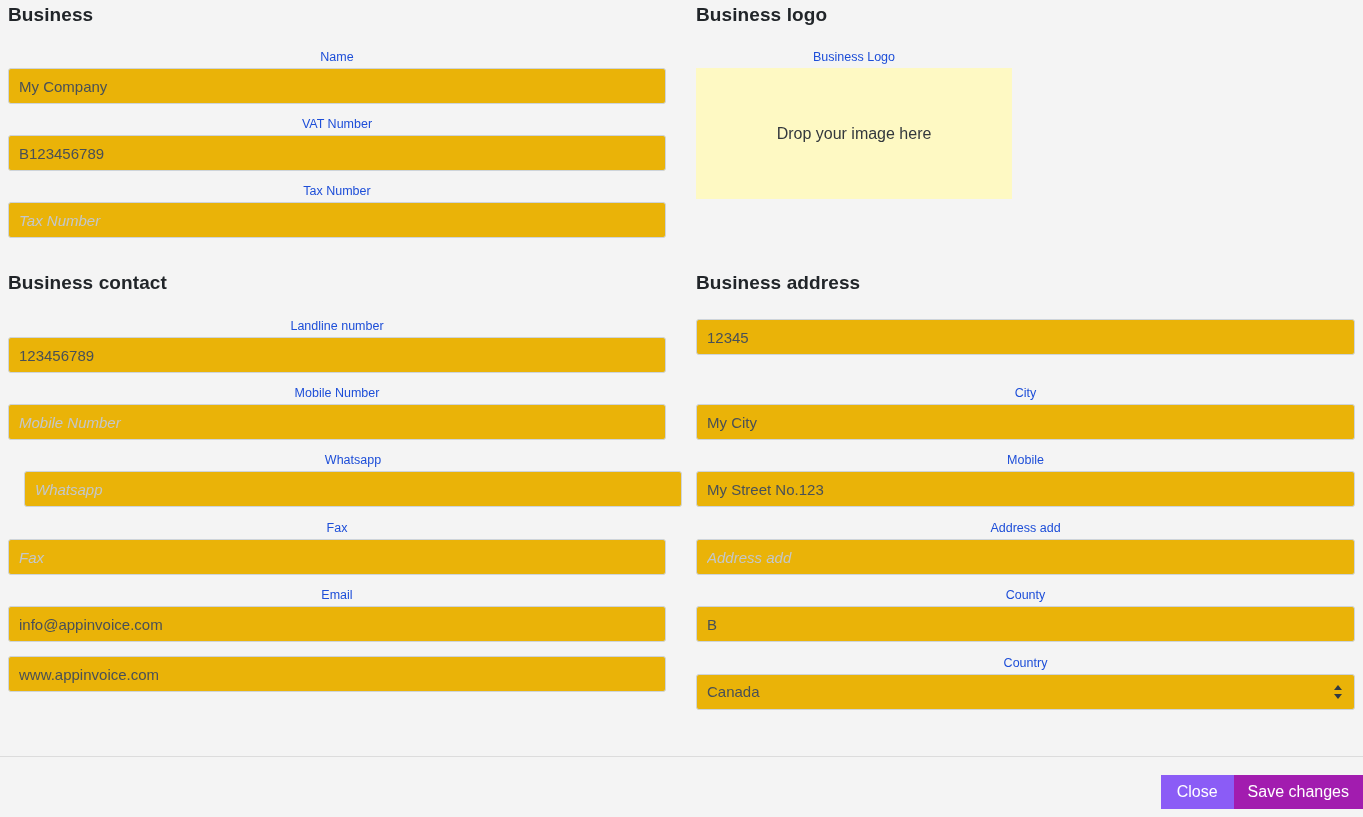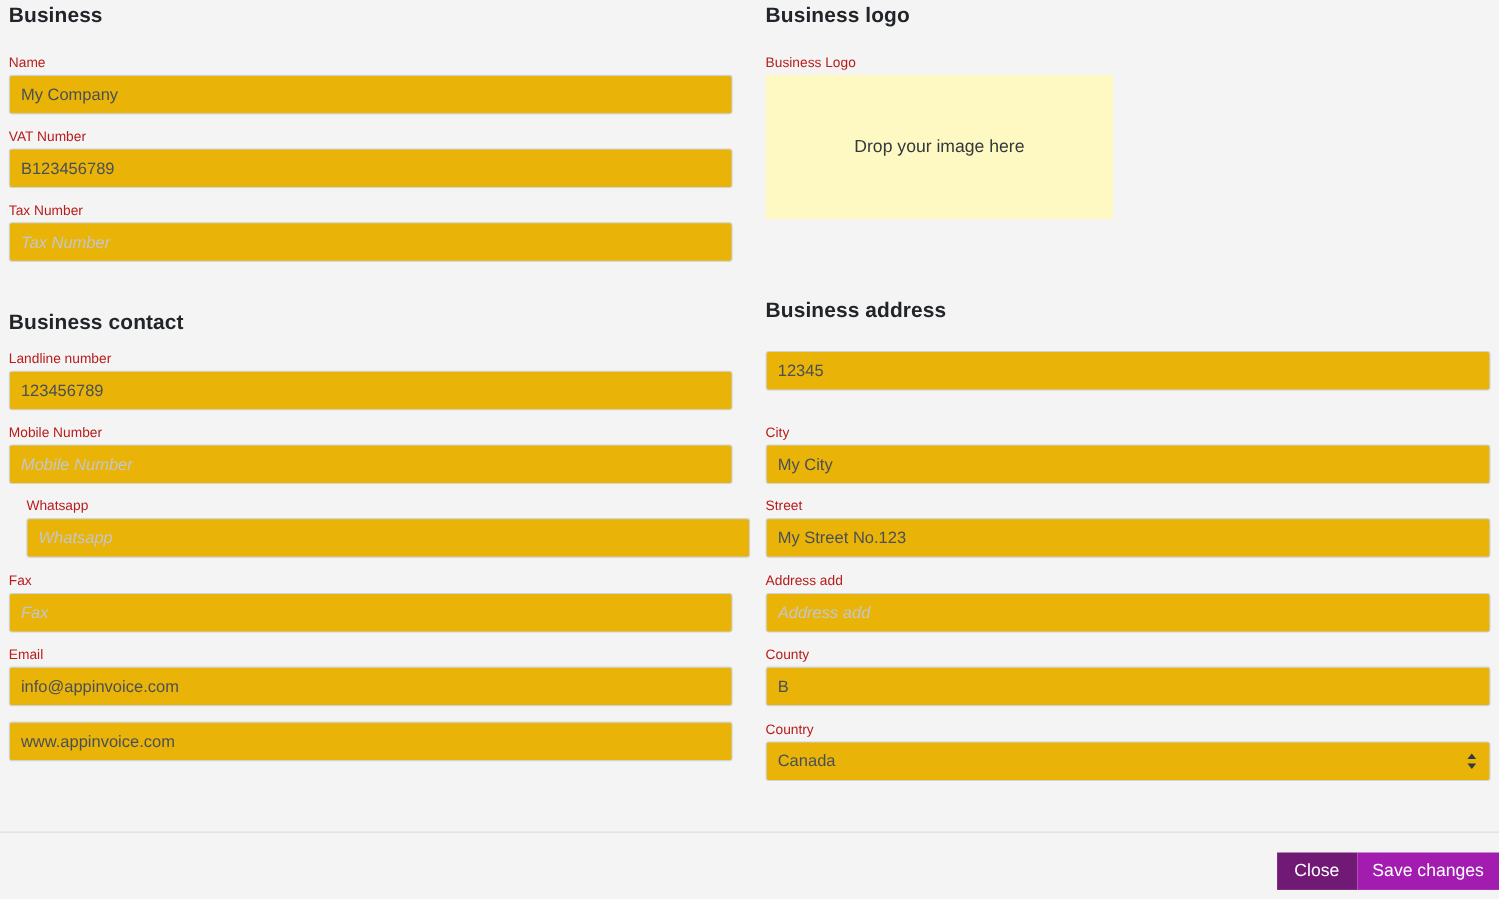"Name" .field-label { color: #b91c1c -> #1d4ed8; text-align: none -> center }
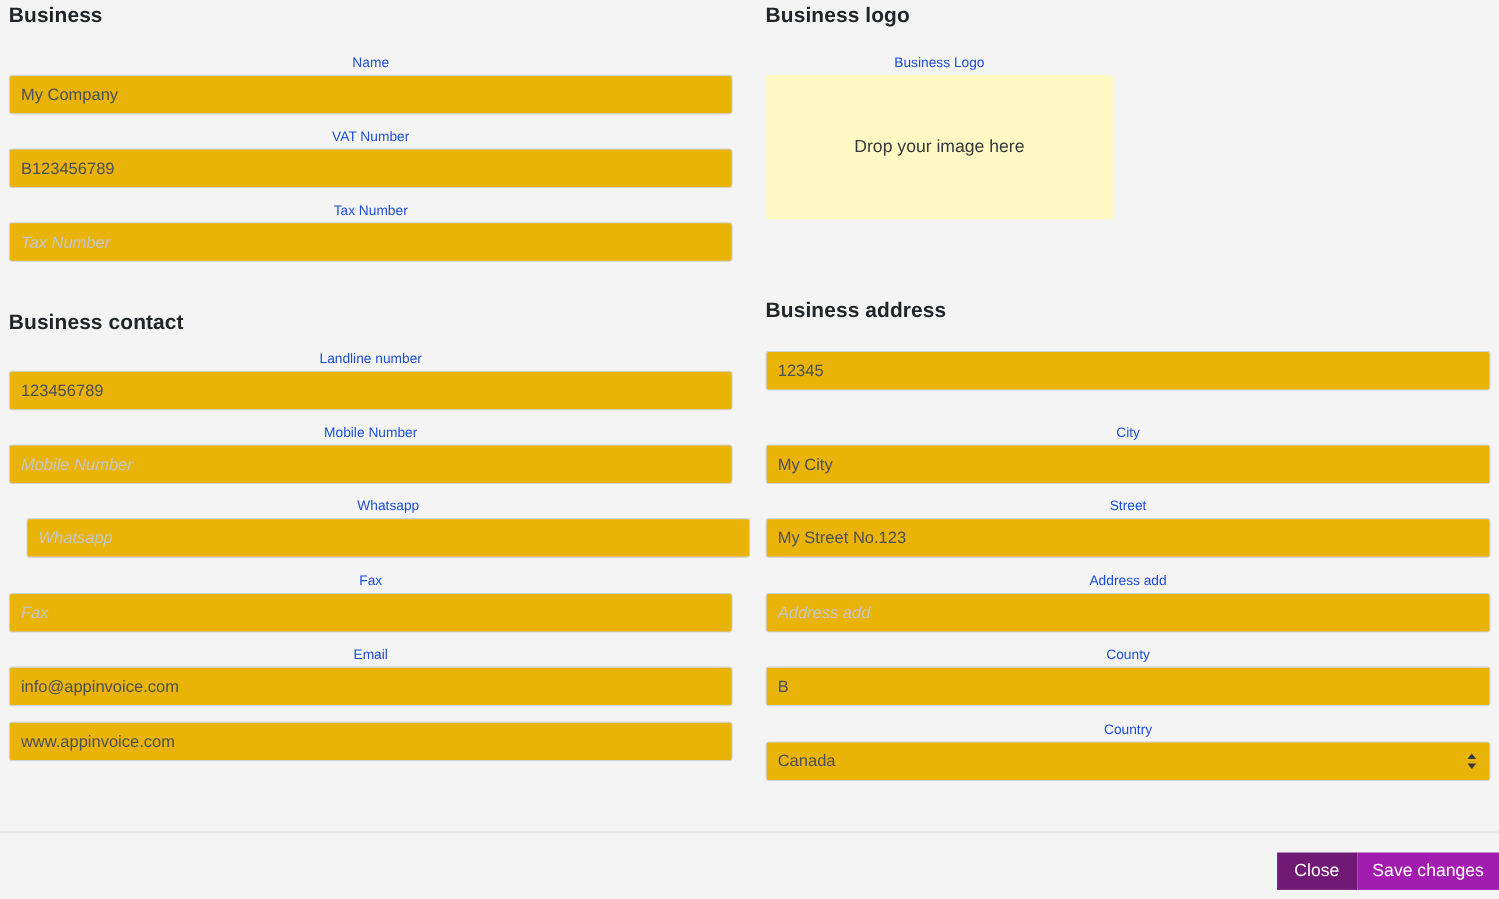"Business contact" h2.section-title { top: 284px -> 273px }
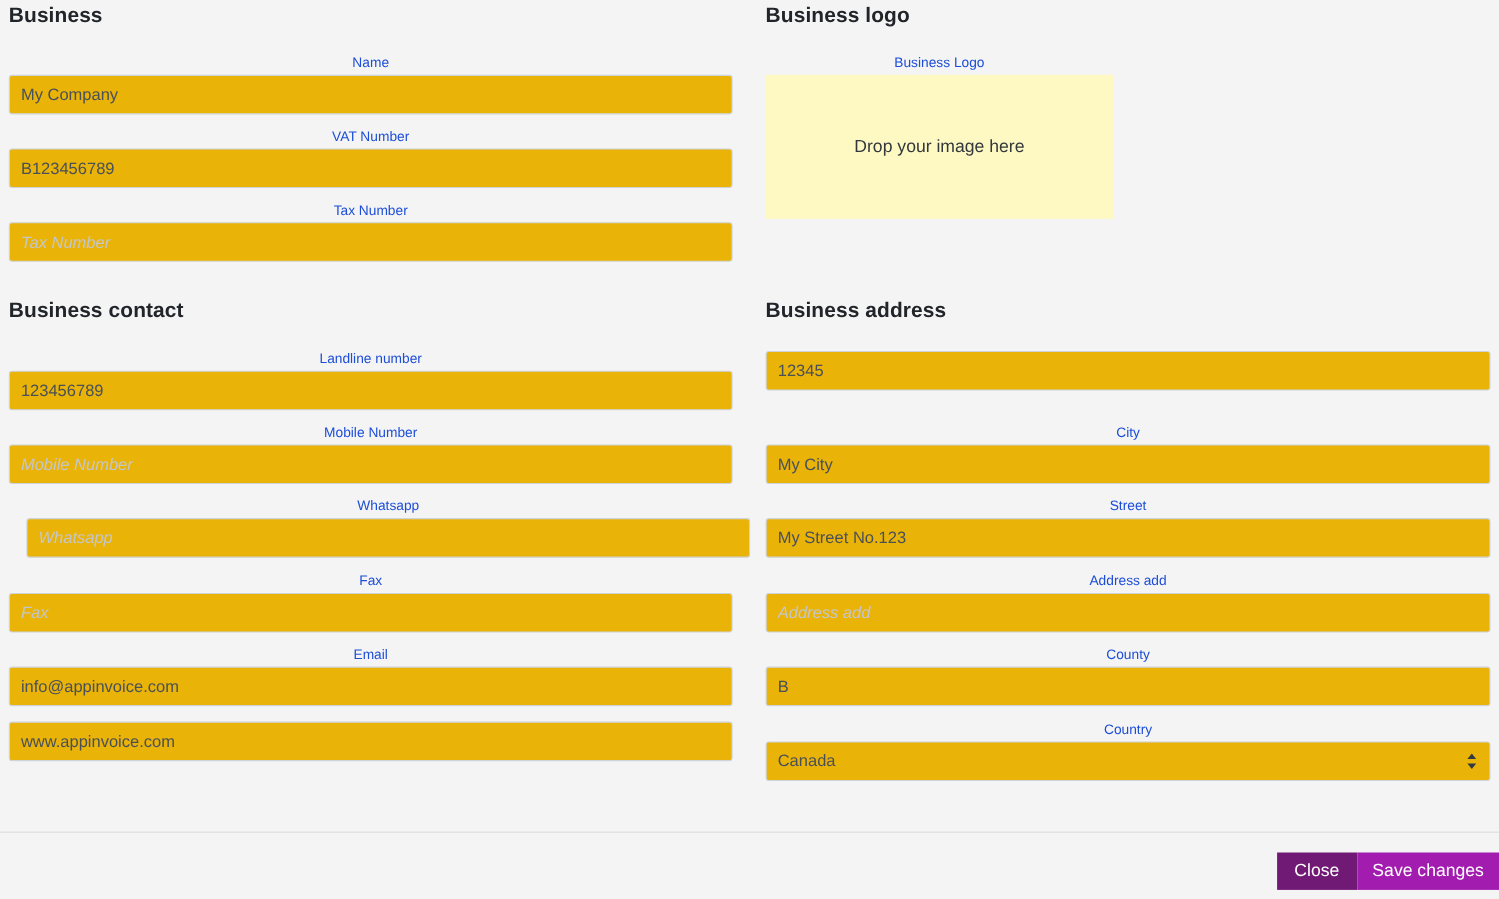"Street" label.field-label { text: Street -> Mobile }
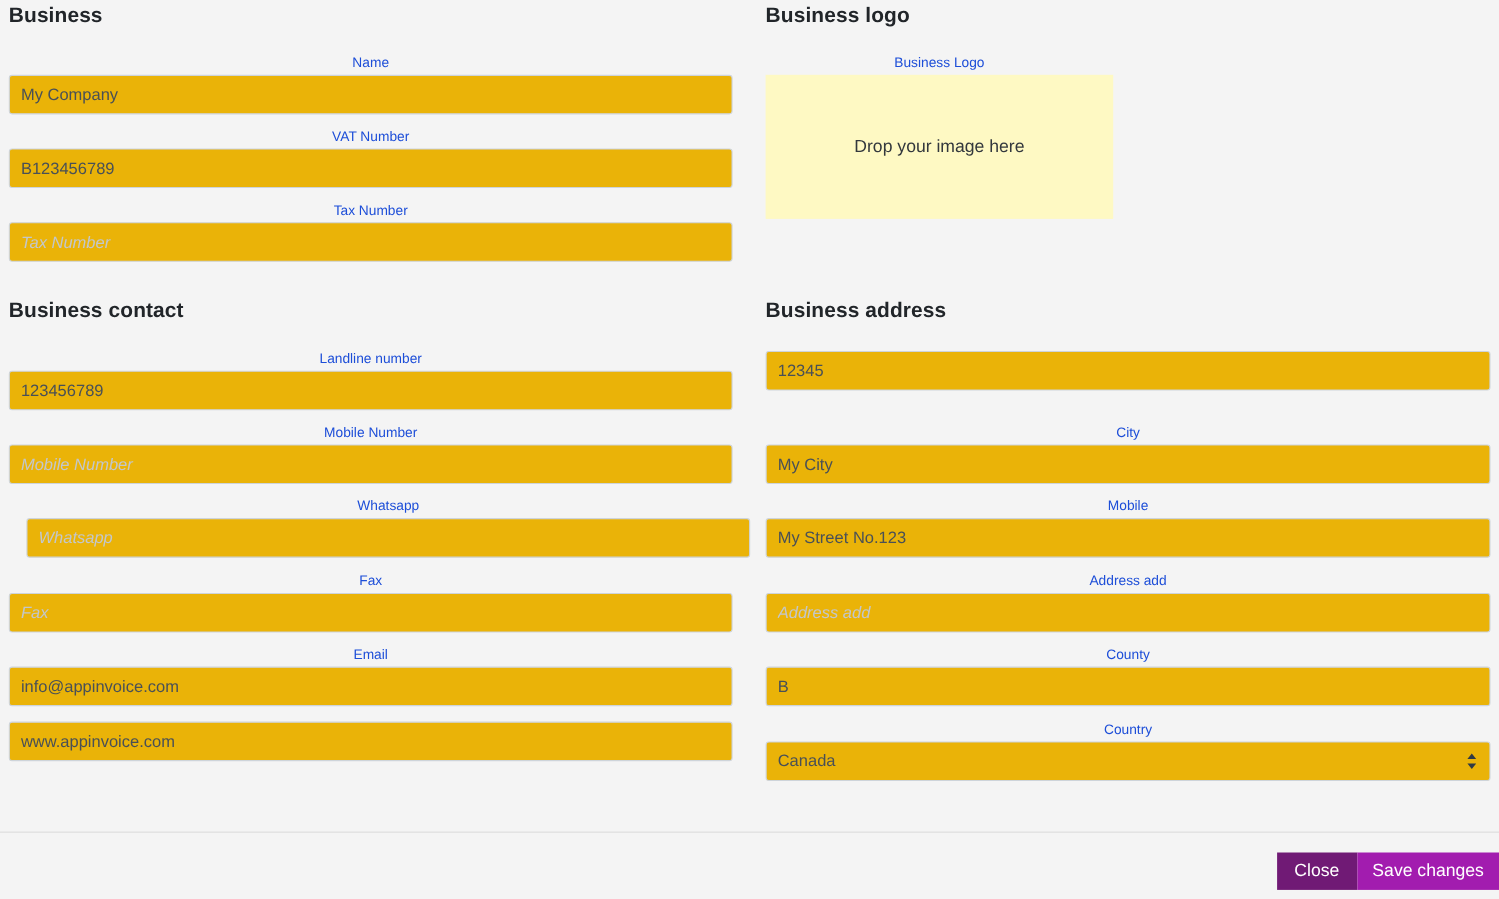"Close" .btn-close { background: #701a75 -> #8b5cf6 }
